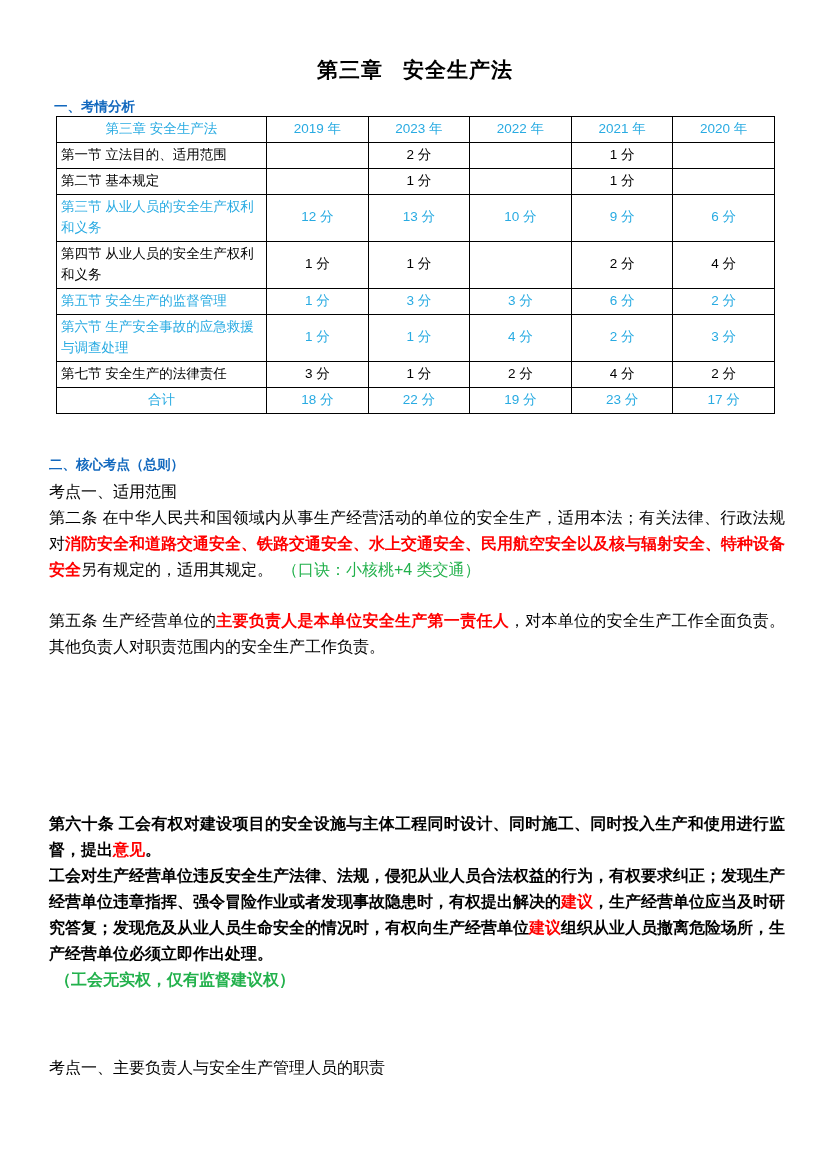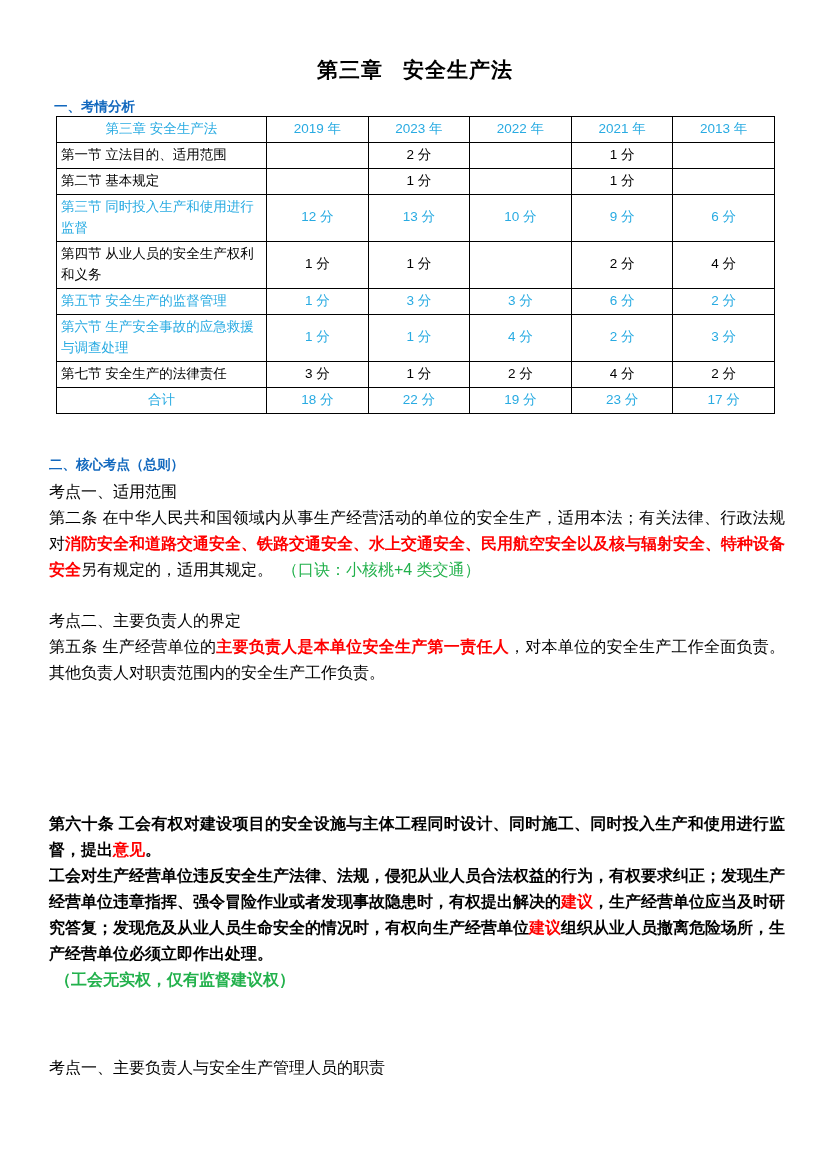"2013 年" td.head-year { text: 2013 -> 2020 }
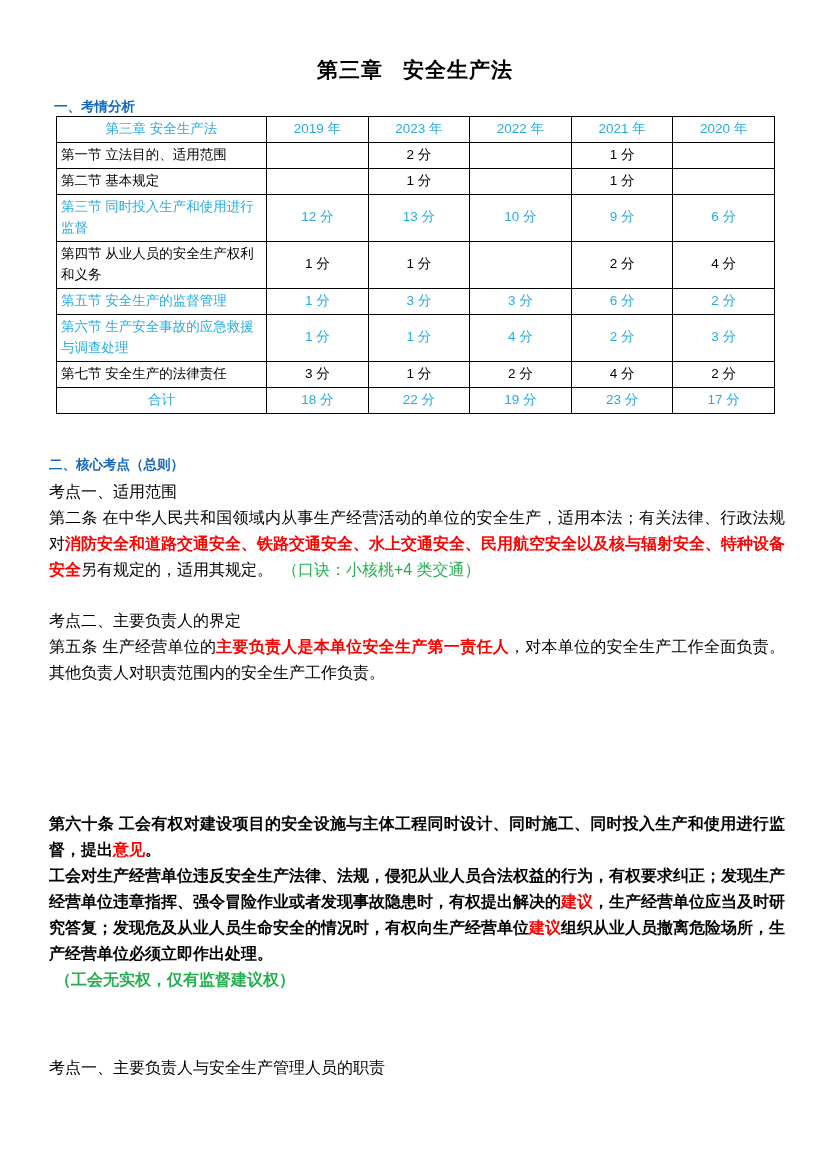"第三节 同时投入生产和使用进行监督" td.rowname { text: 同时投入生产和使用进行监督 -> 从业人员的安全生产权利和义务 }
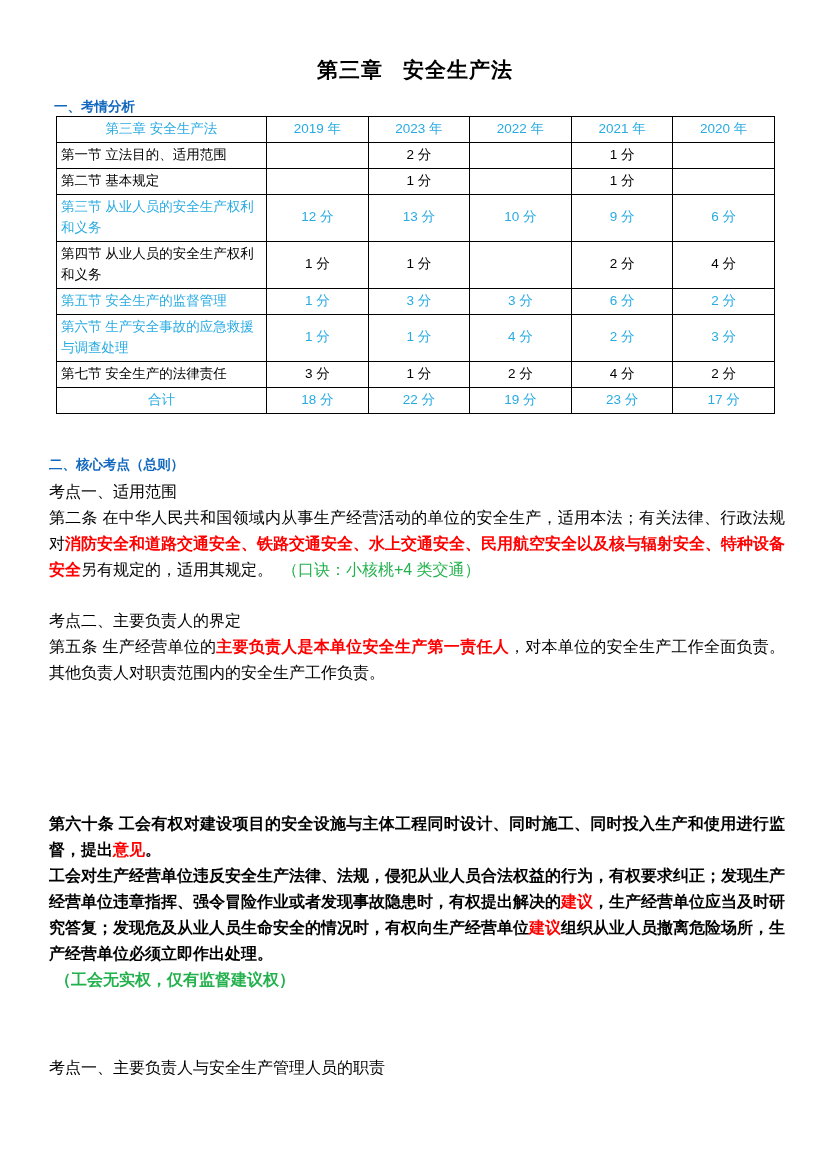"考点二、主要负责人的界定" p.p { html: <p>考点二、主要负责人的界定</p> -> none }
